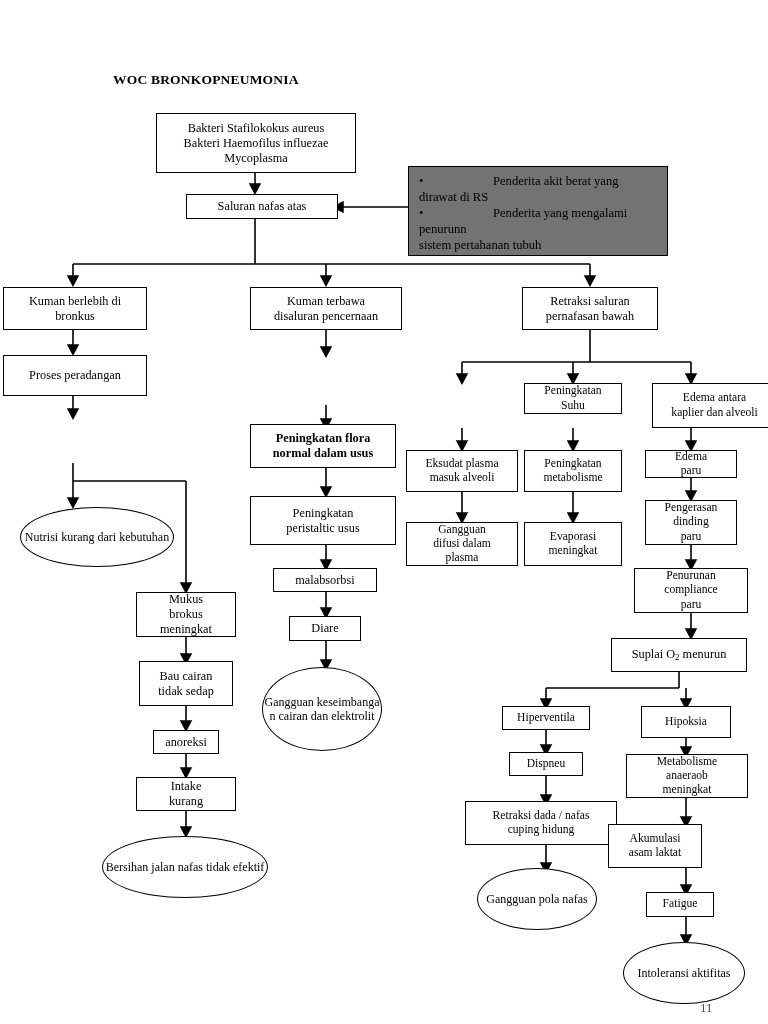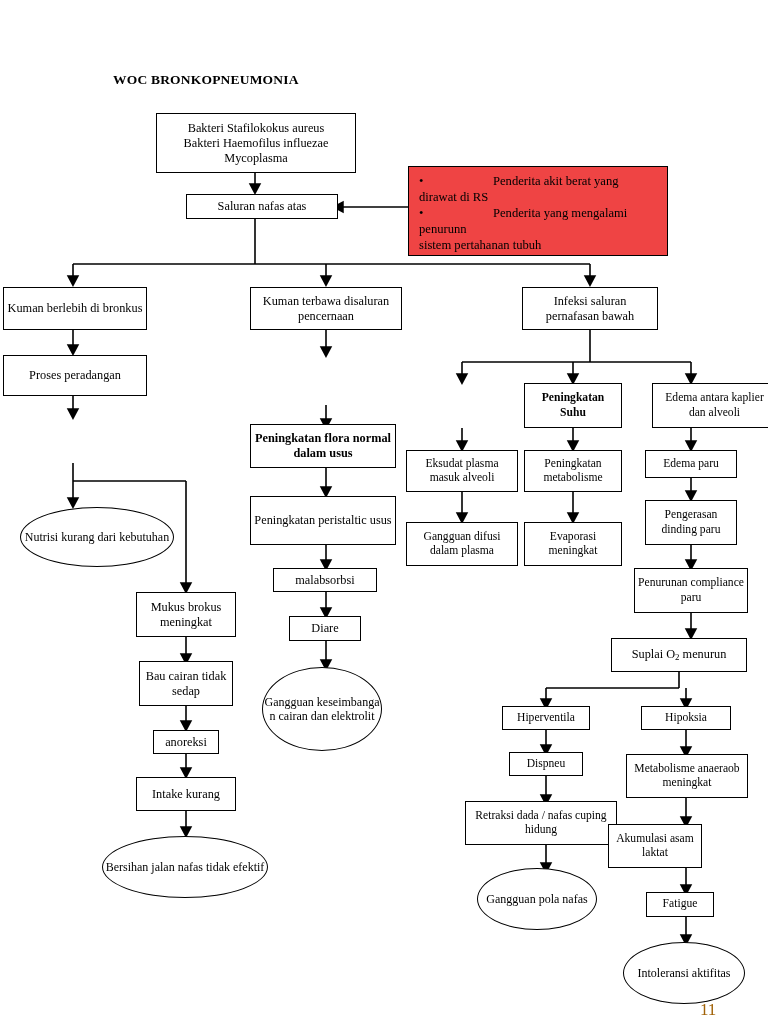"Bakteri Stafilokokus aureus" .node { padding: 2px 3px -> 2px 18px }
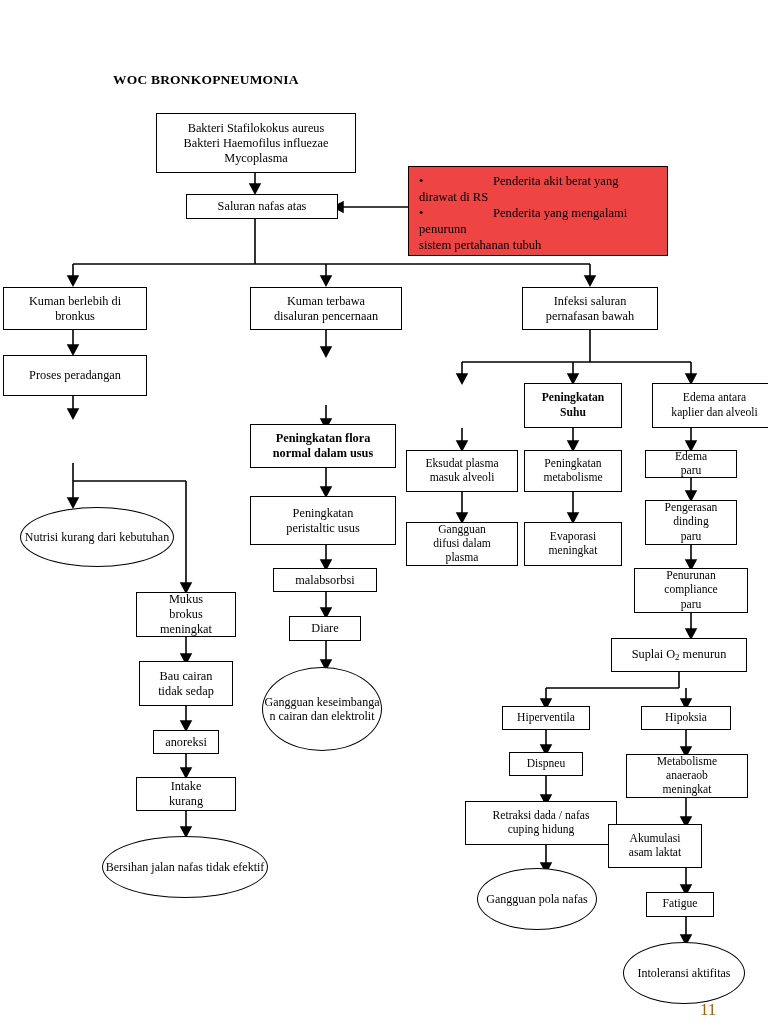"• Penderita akit berat yang" .bullet-box { background: #ef4444 -> #737373 }
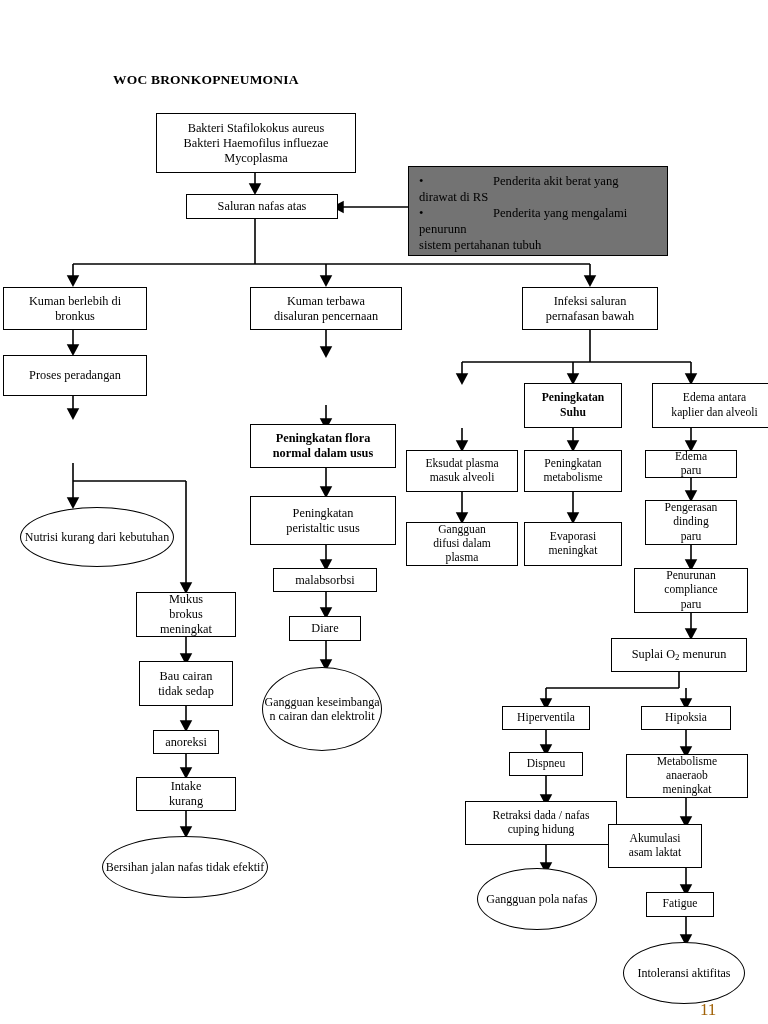"Infeksi saluran pernafasan bawah" div.node { text: Infeksi -> Retraksi }
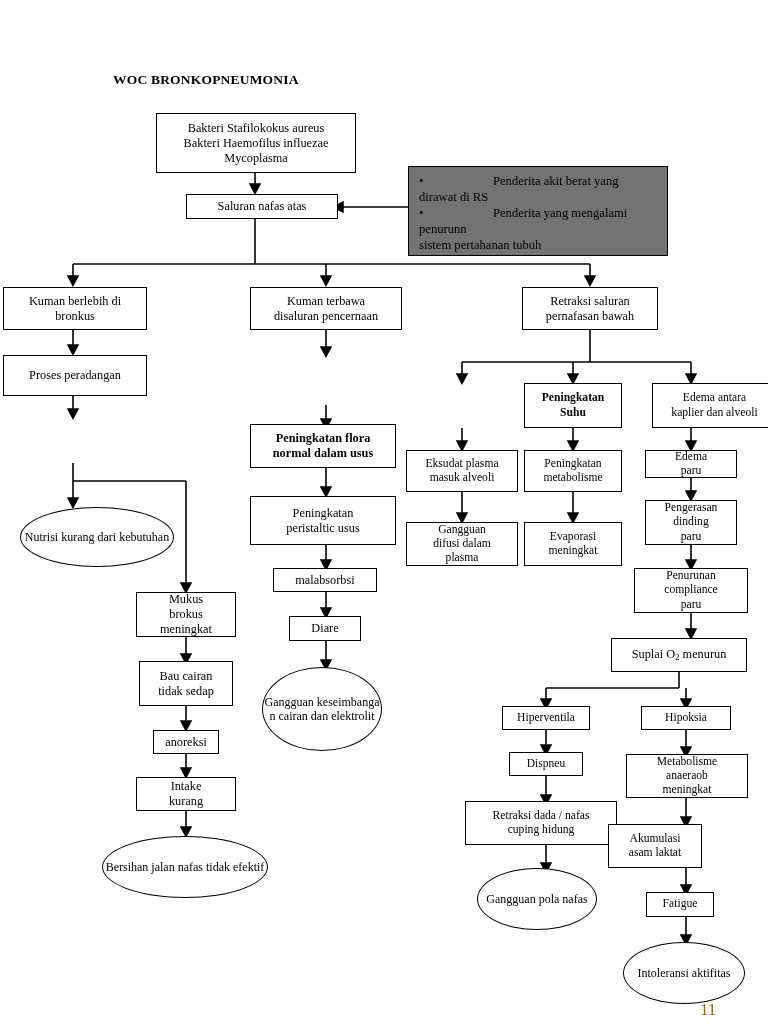"Peningkatan Suhu" div.node { font-weight: bold -> none; height: 45px -> 31px }
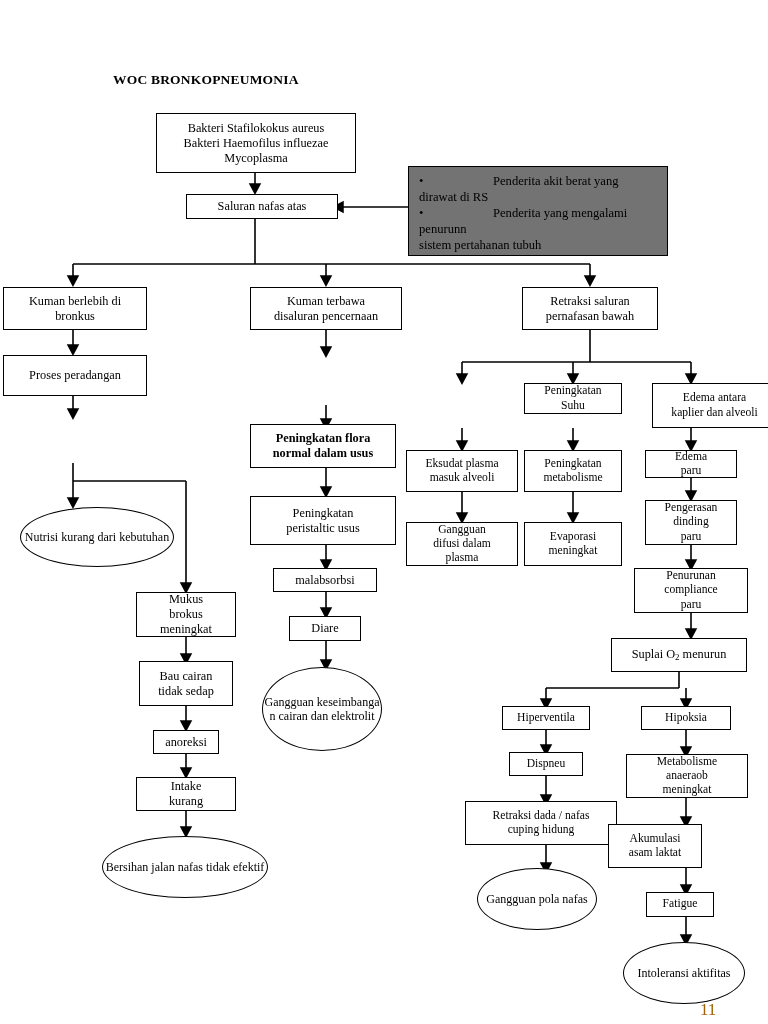"Hipoksia" div.node { height: 24px -> 32px }
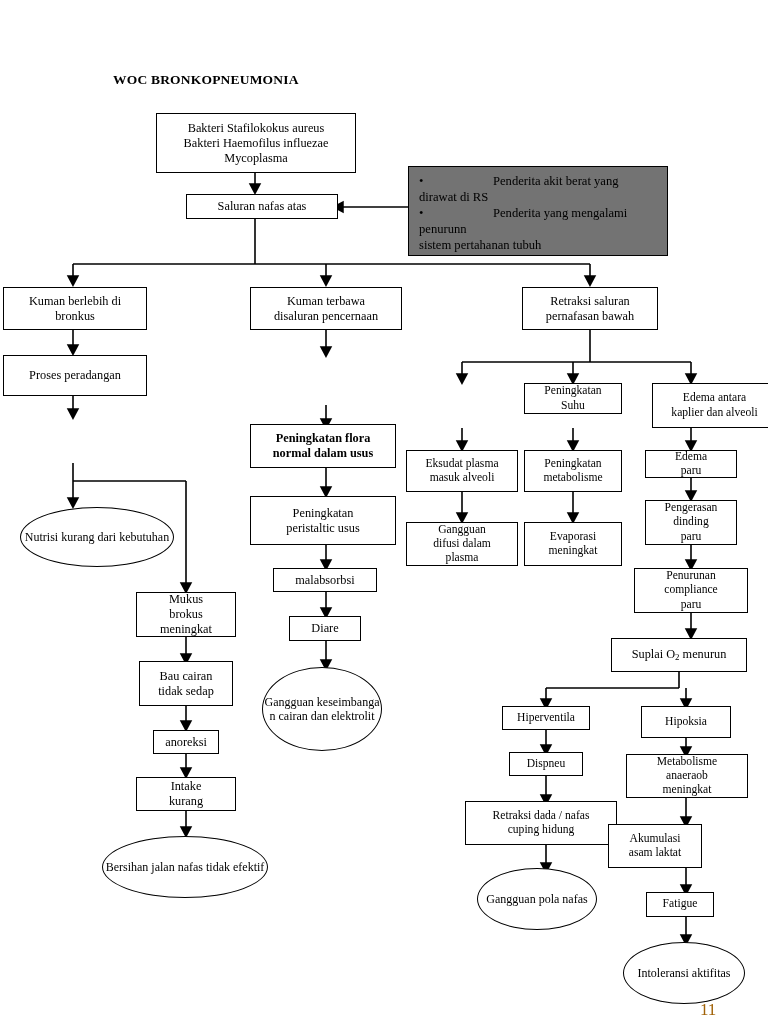"11" .page-num { color: #a16207 -> #1d4ed8; font-size: 17px -> 13px }
